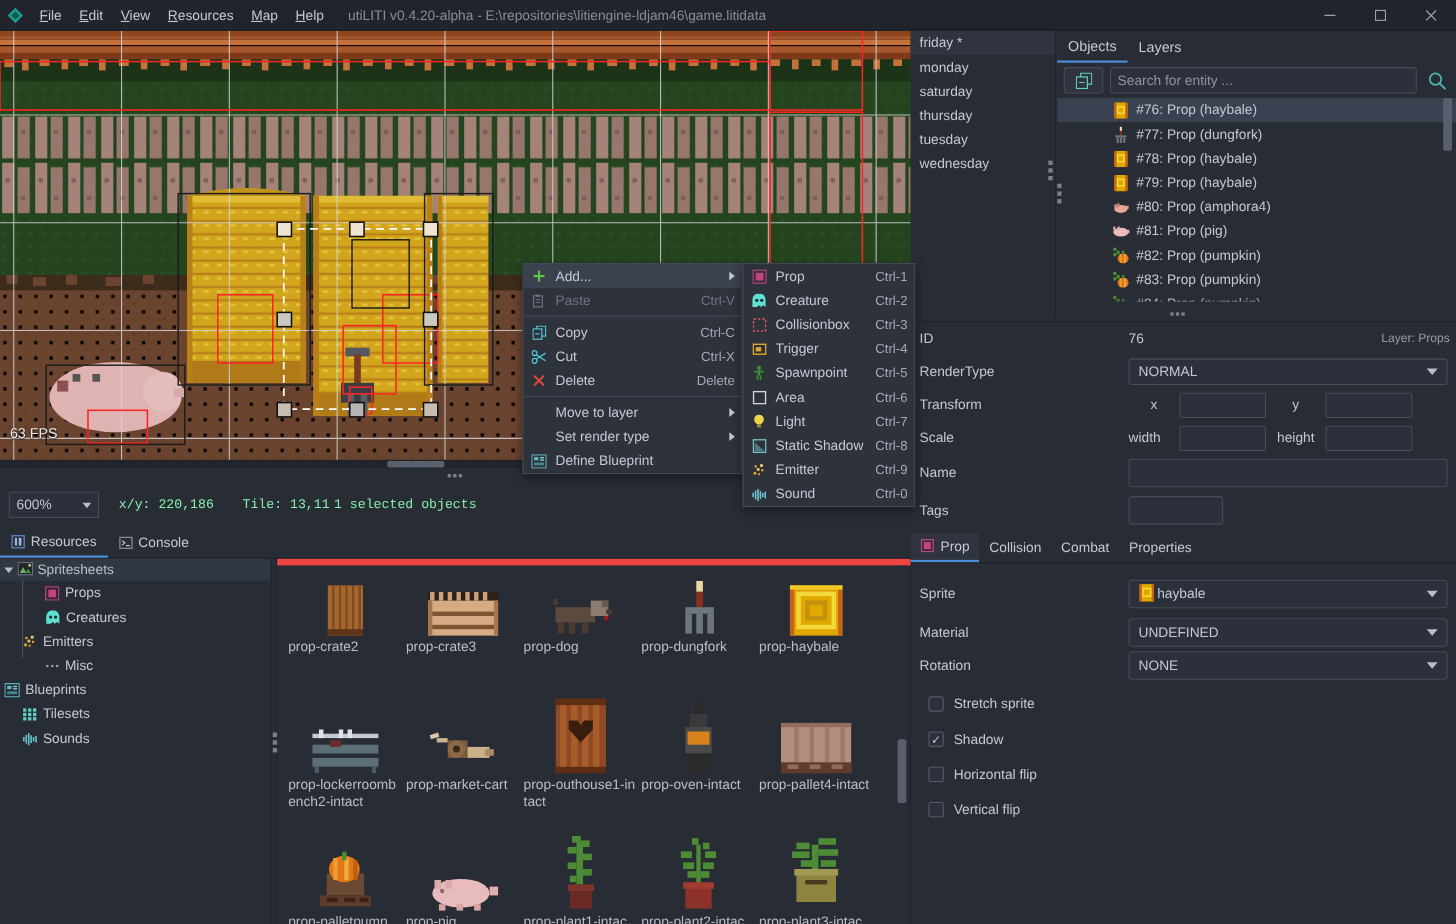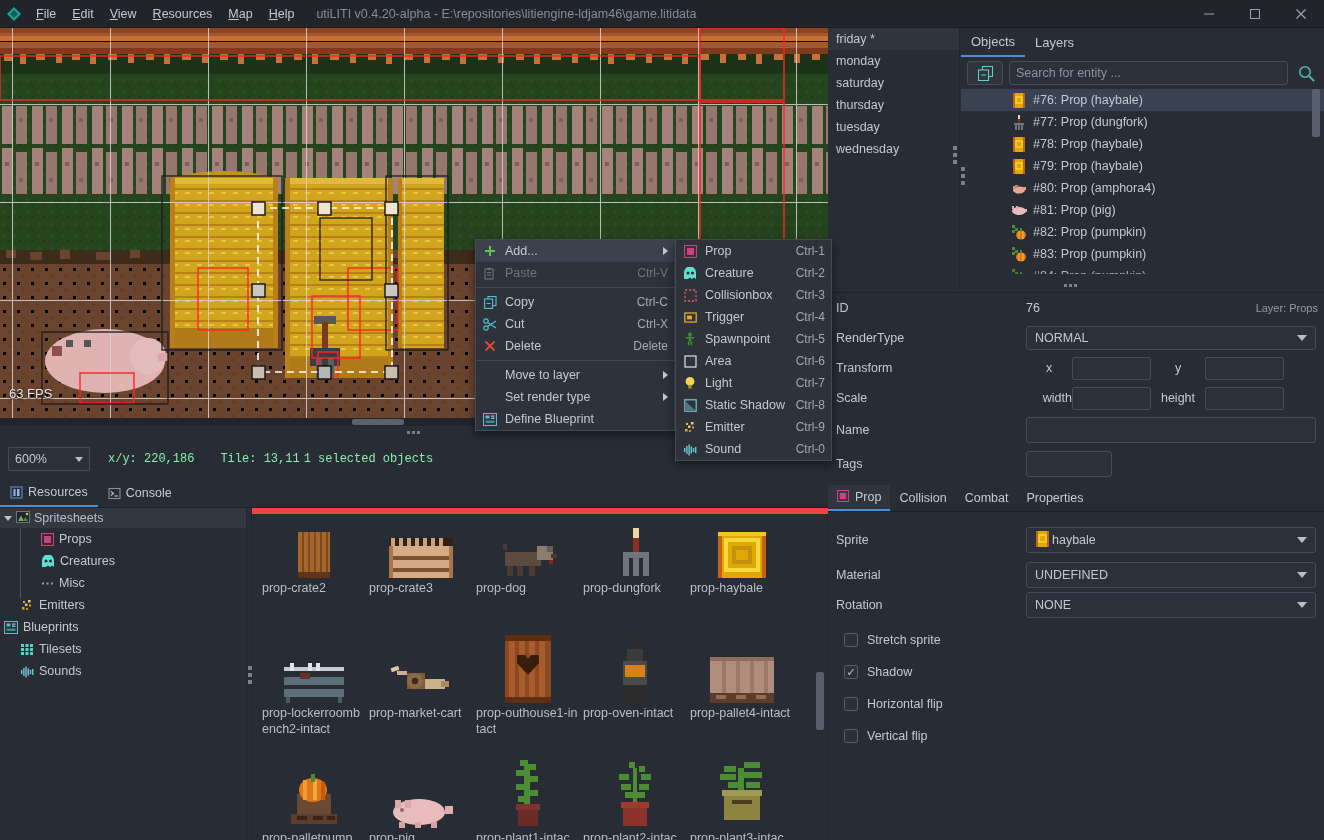"width" span.sublab { text-align: right -> left }
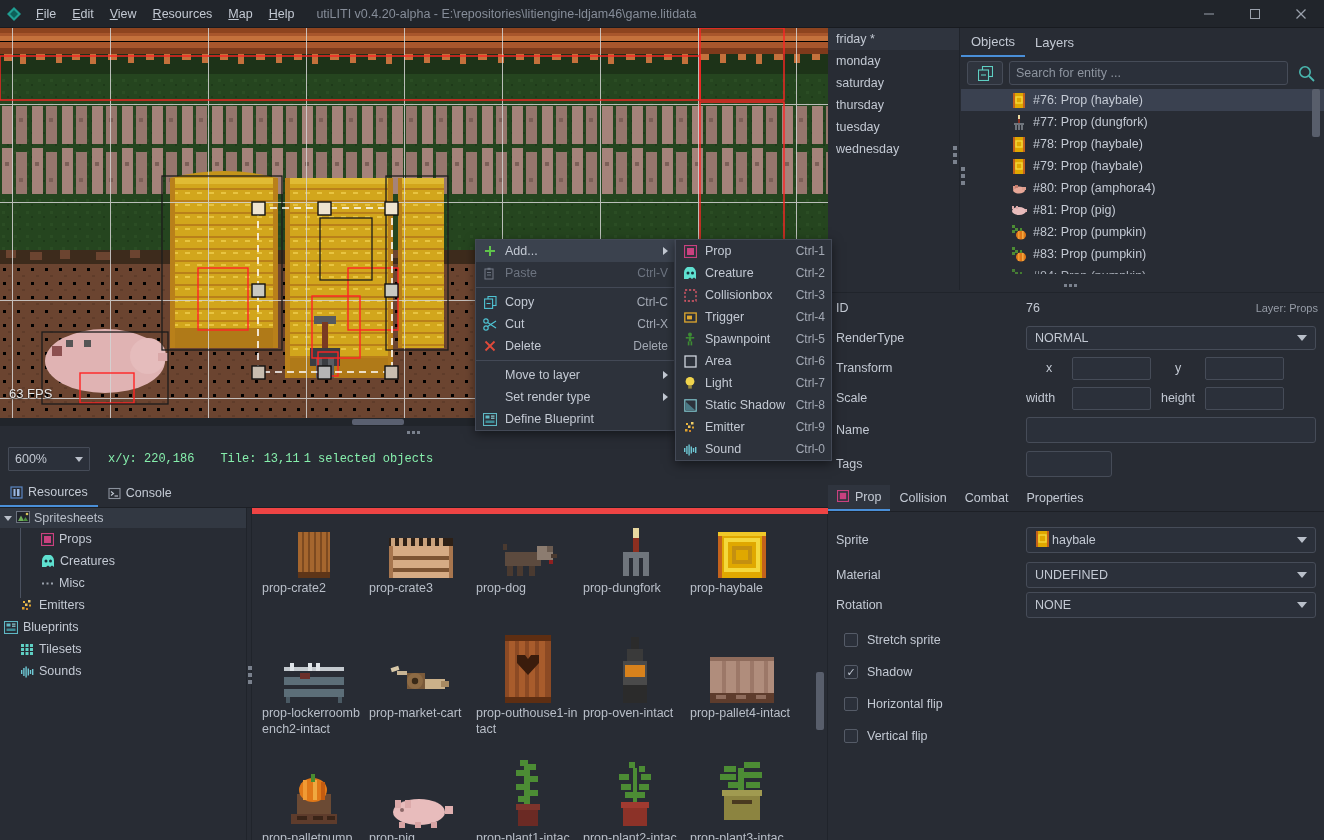"Misc" div.tnode { order: before "Emitters" -> after "Emitters" }
